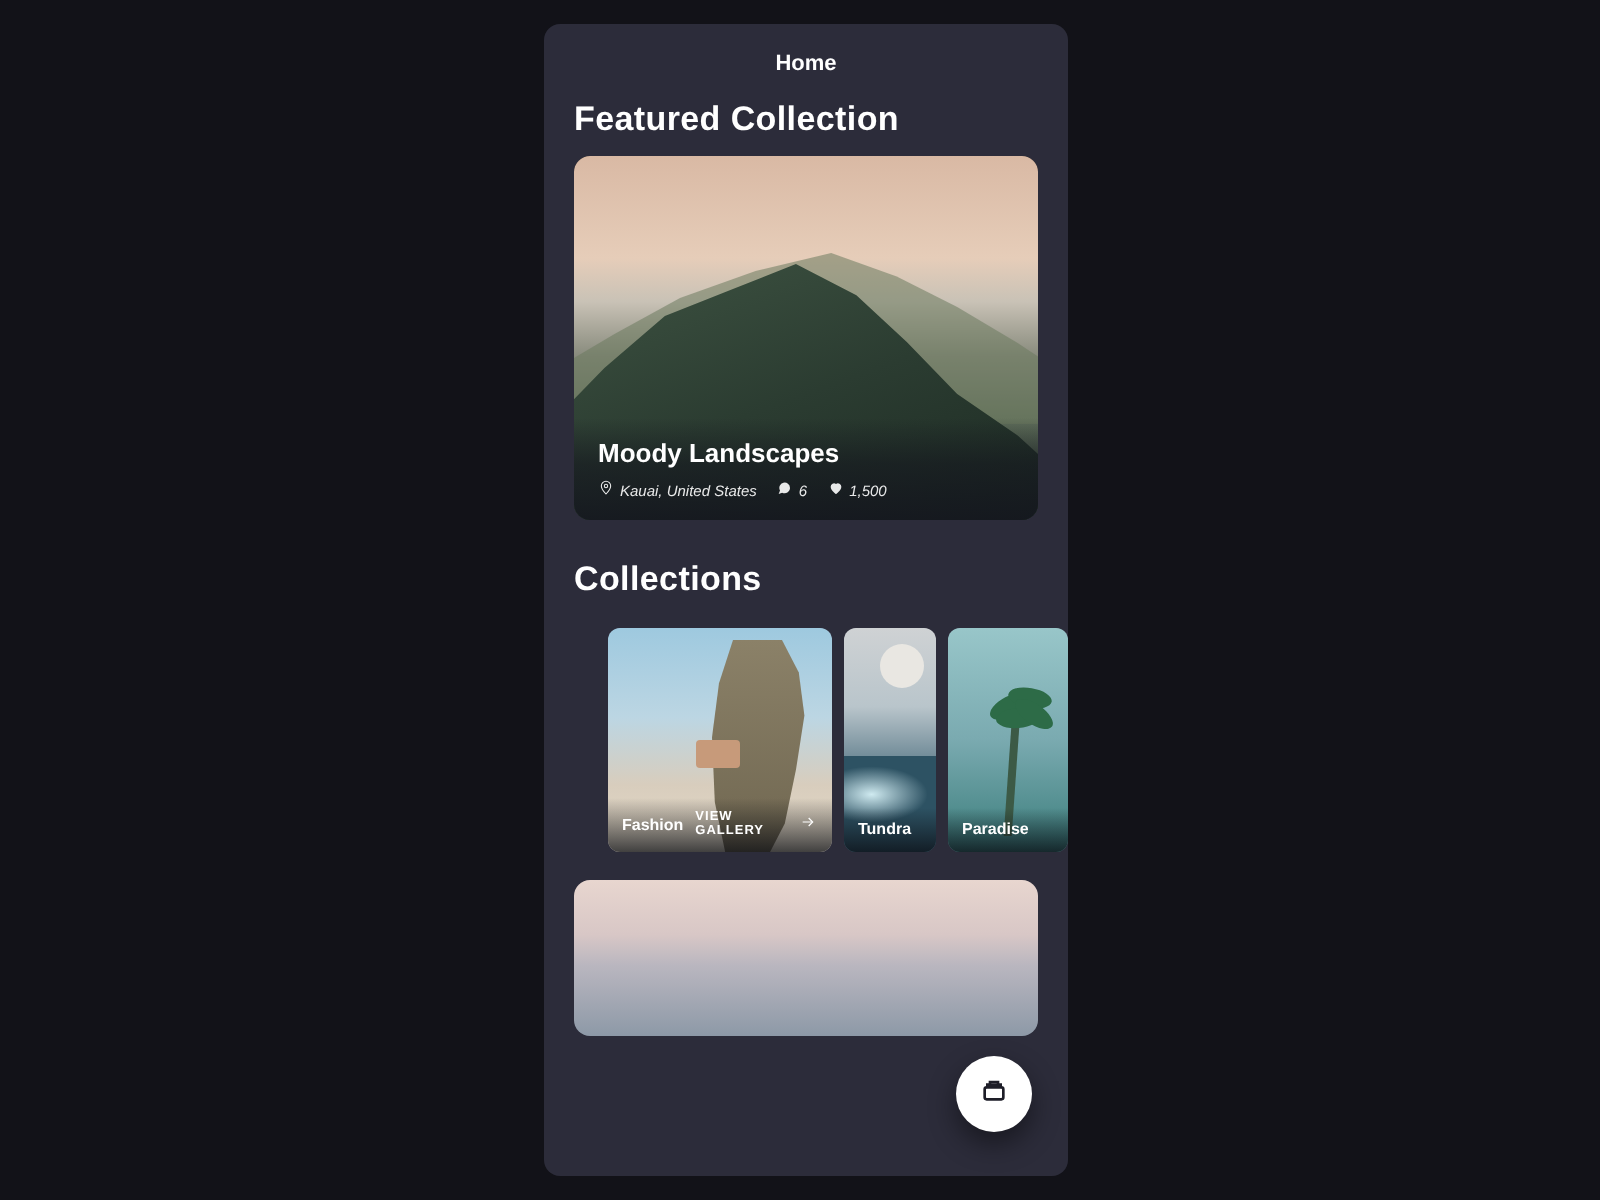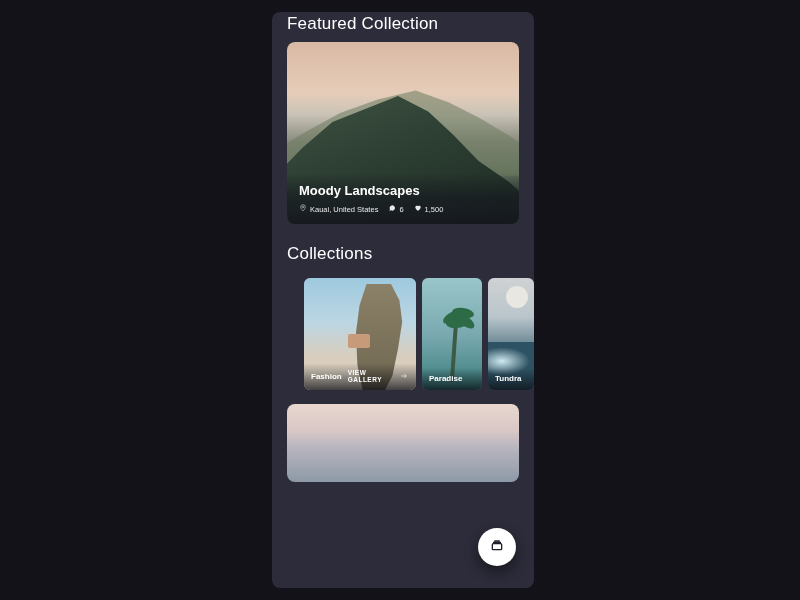"Home" div.nav-title { html: none -> <div>Home</div> }
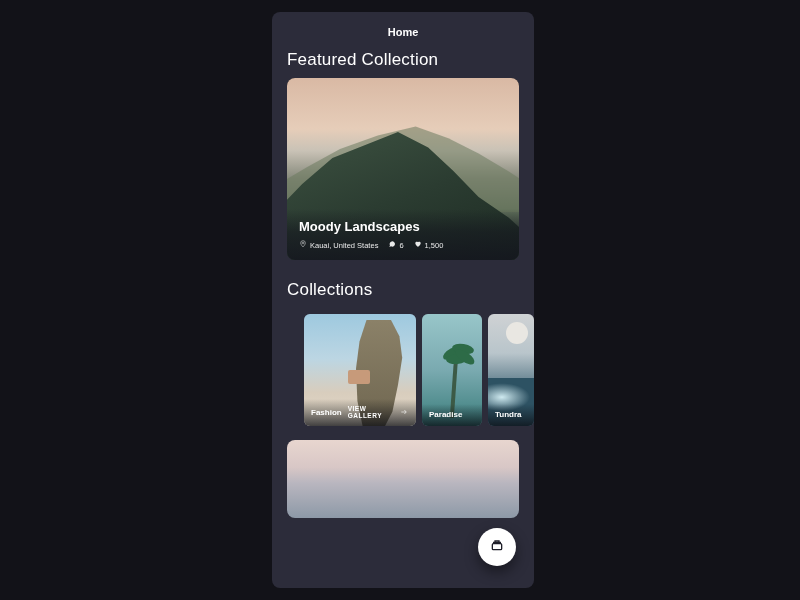"Featured Collection" .section-title { font-weight: 400 -> 700 }
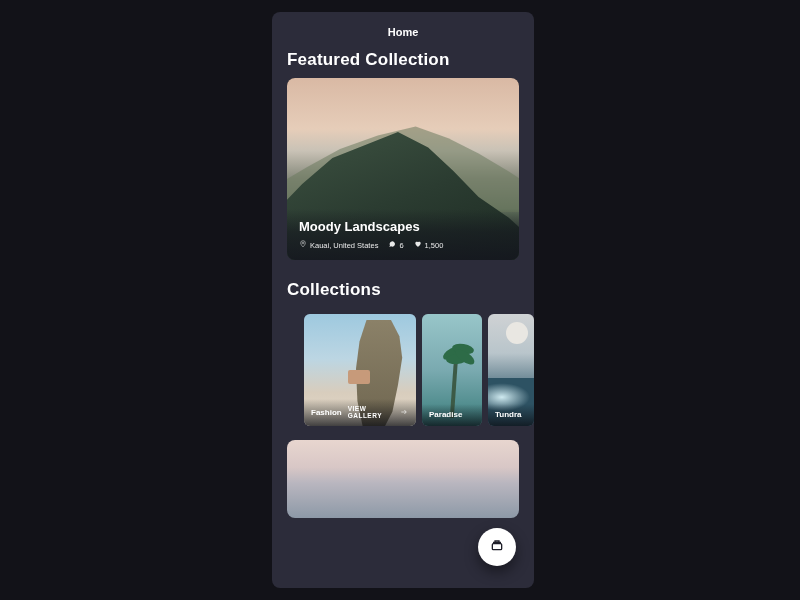"Kauai, United States" .meta-row { font-style: none -> italic }
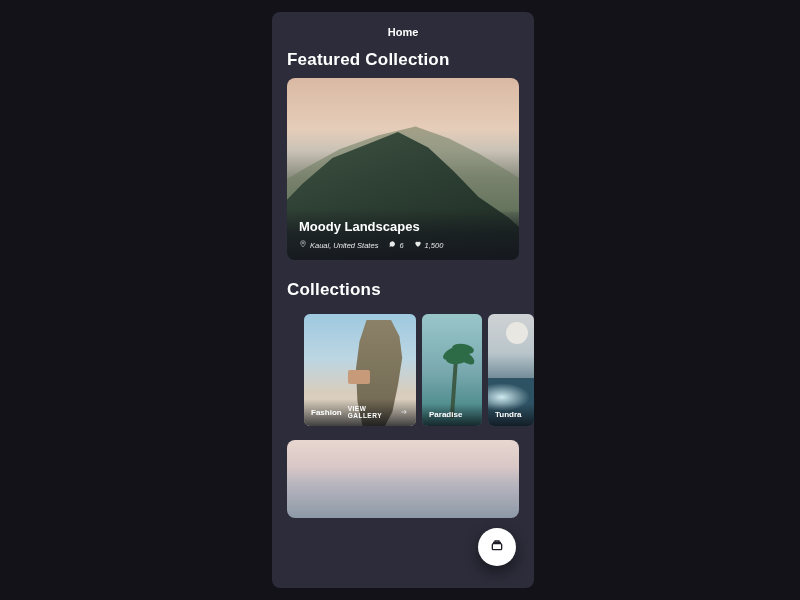"Paradise" div.coll-card { order: before "Tundra" -> after "Tundra" }
